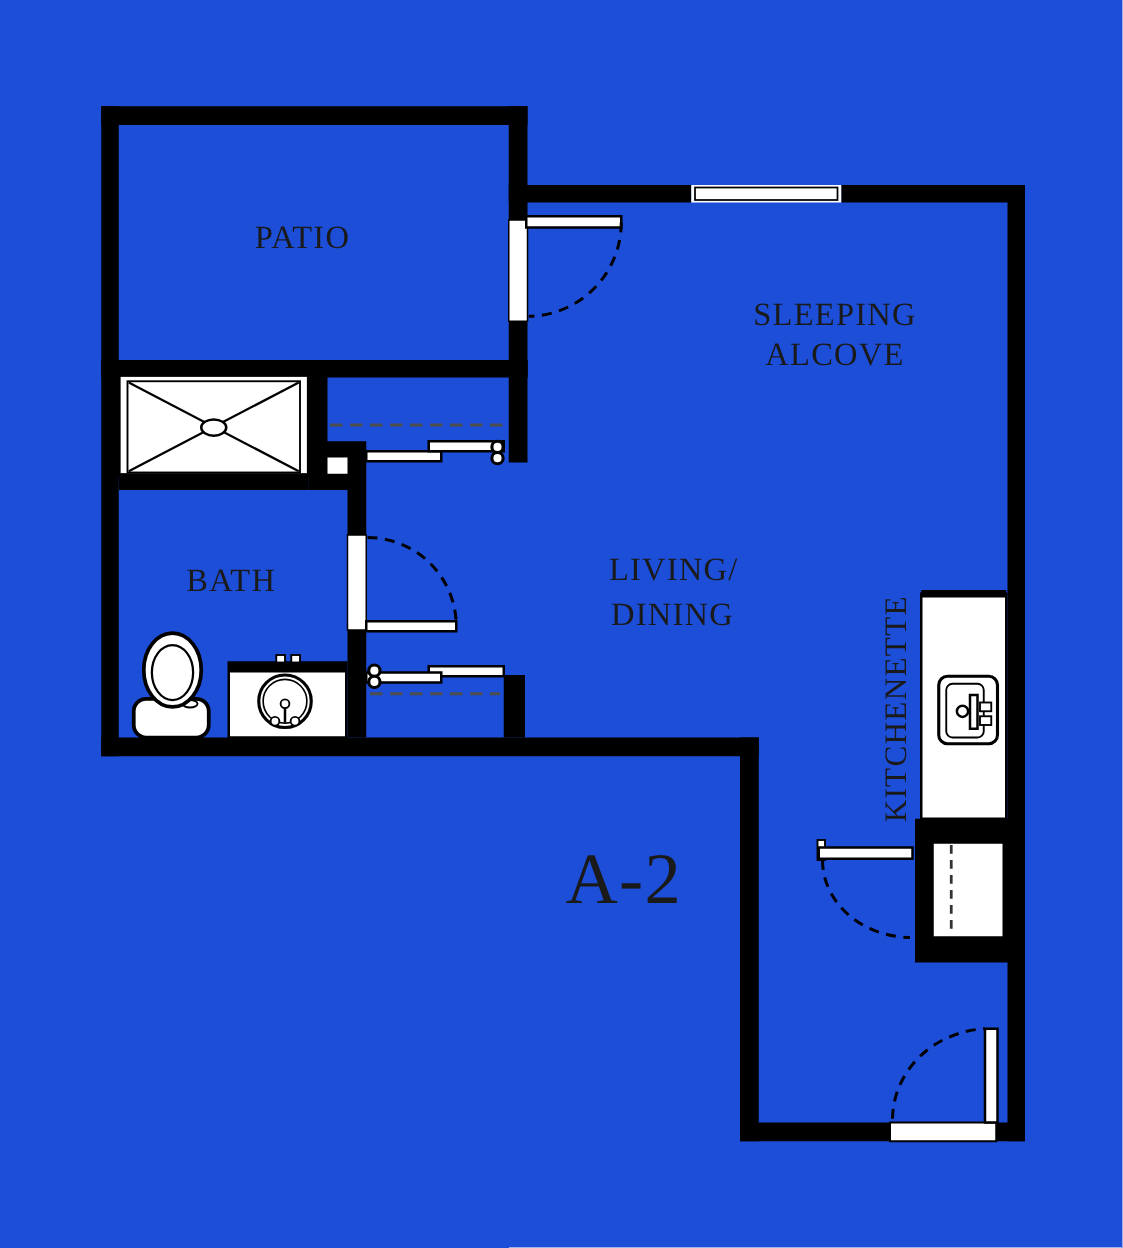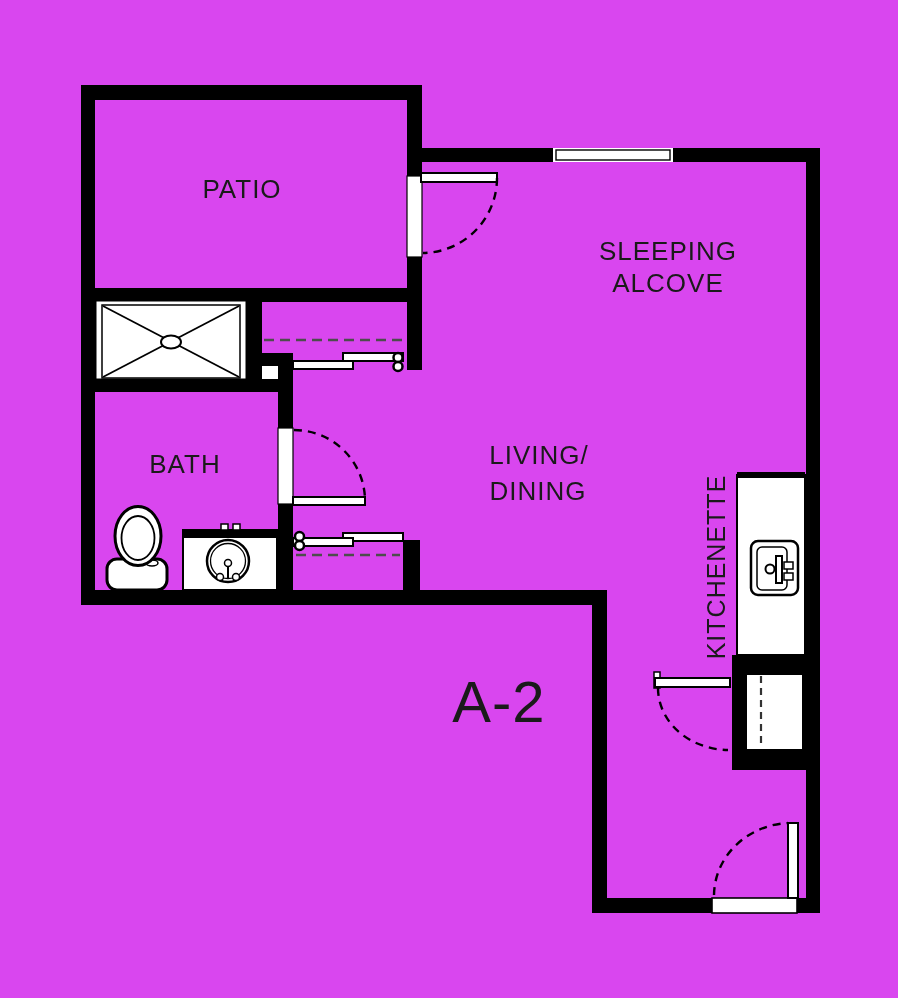"PATIO" #canvas { background: #d946ef -> #1d4ed8; font-family: Liberation Sans, sans-serif -> Liberation Serif, serif }
